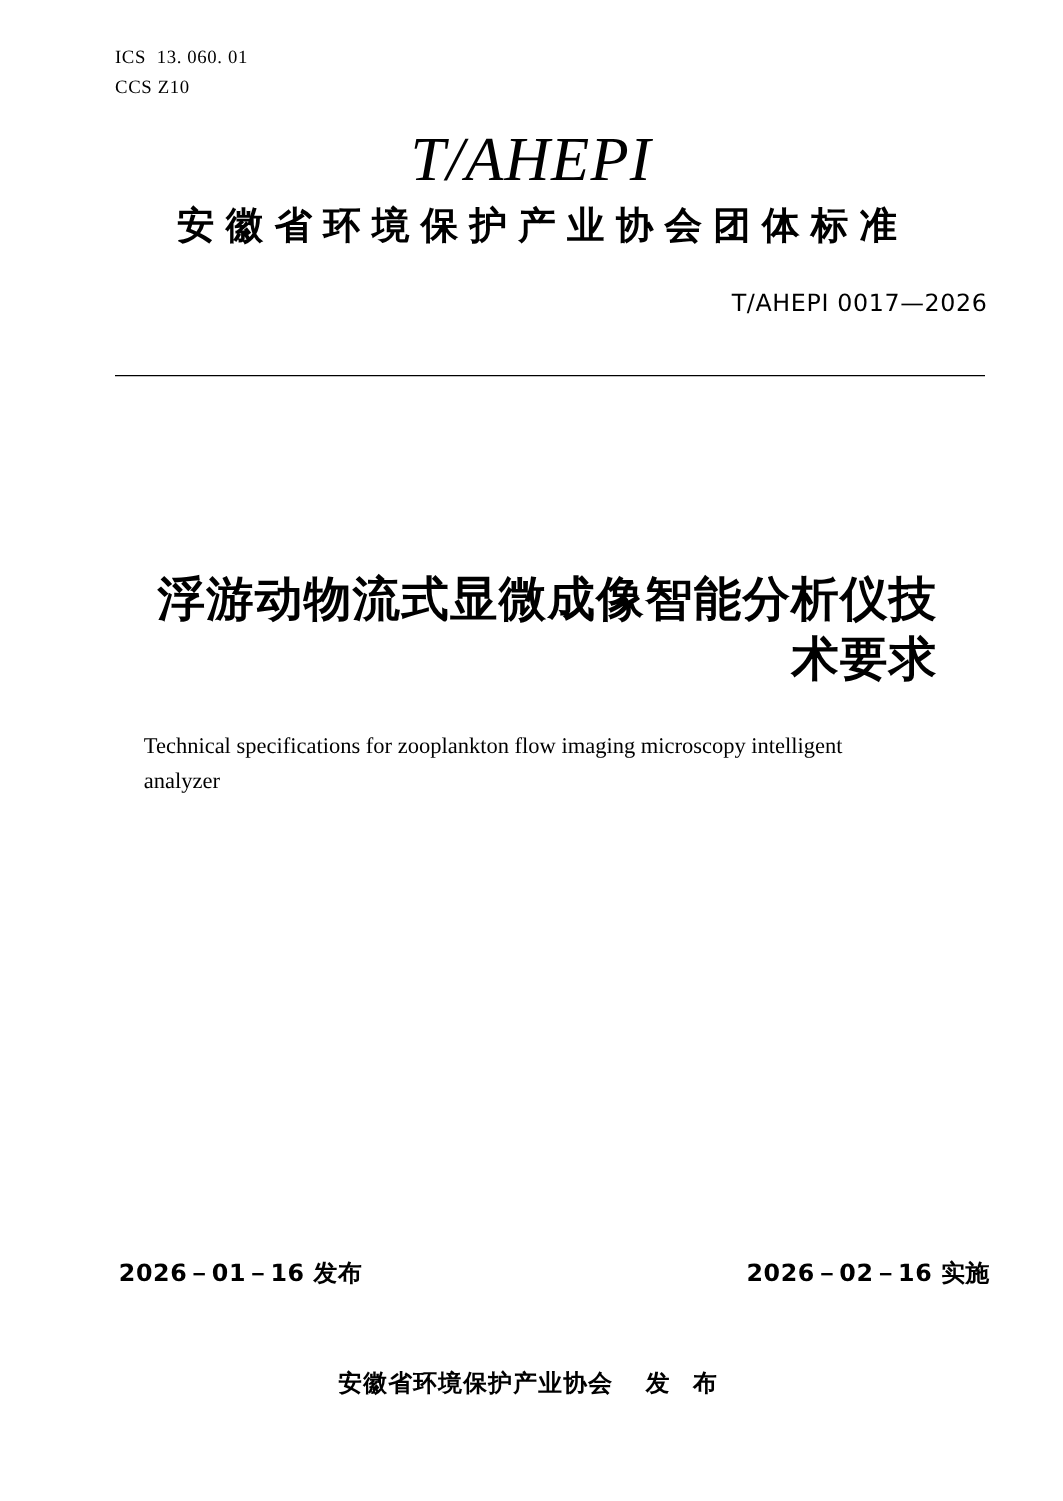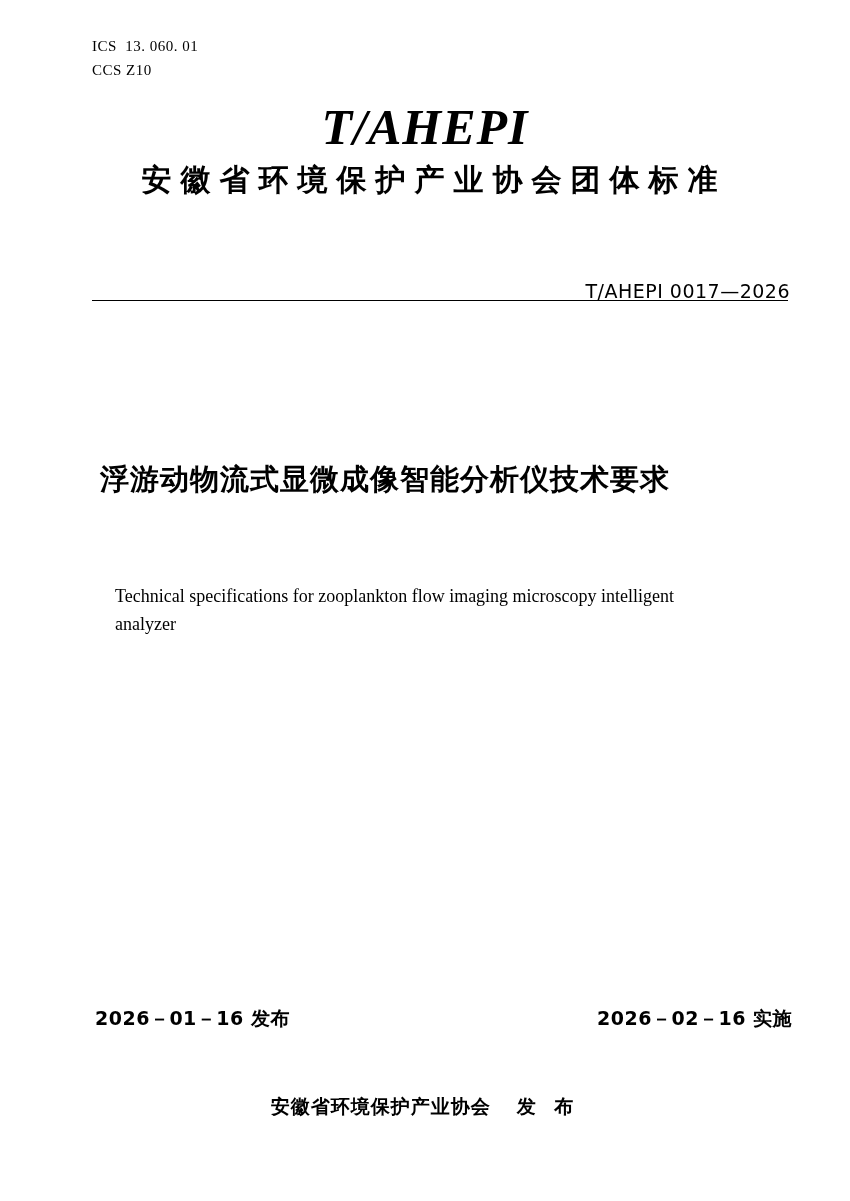"T/AHEPI" .logo-line { font-weight: bold -> normal }
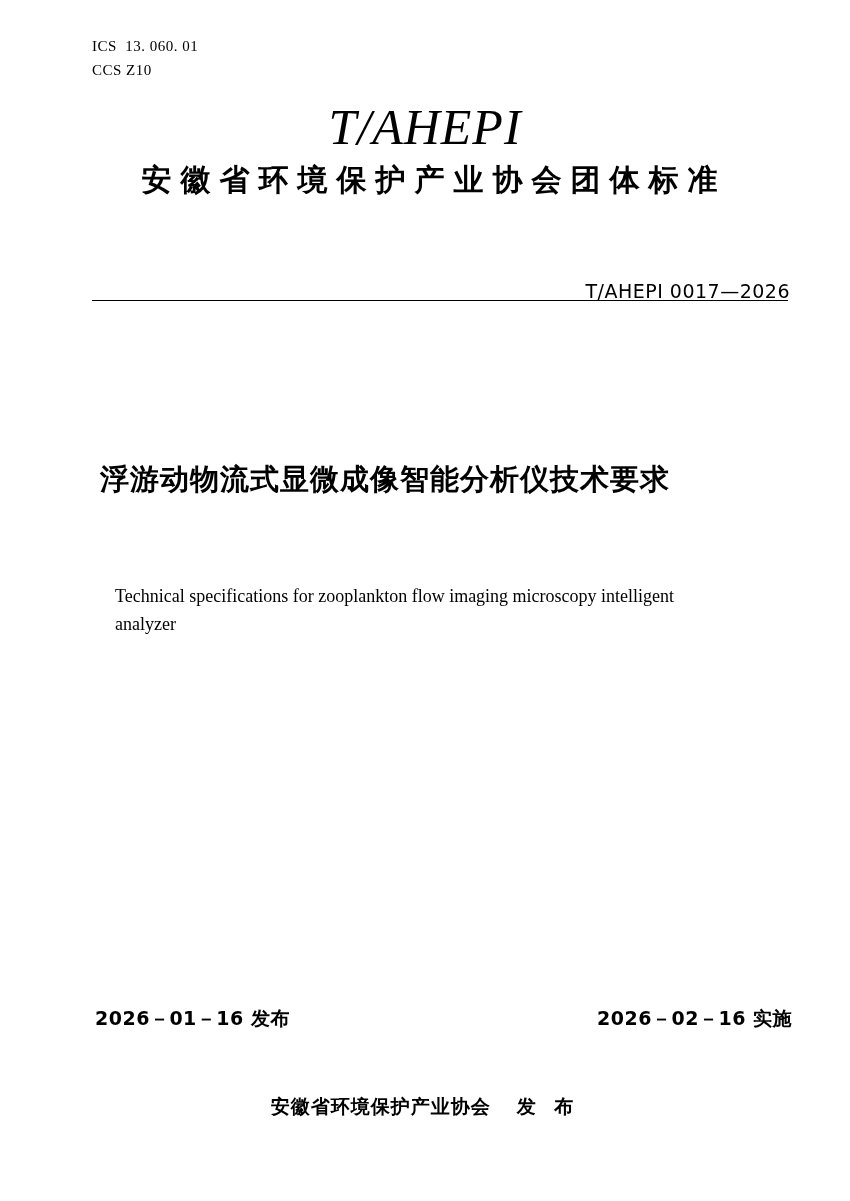"T/AHEPI 0017—2026" .std-no { margin-top: 48px -> none }
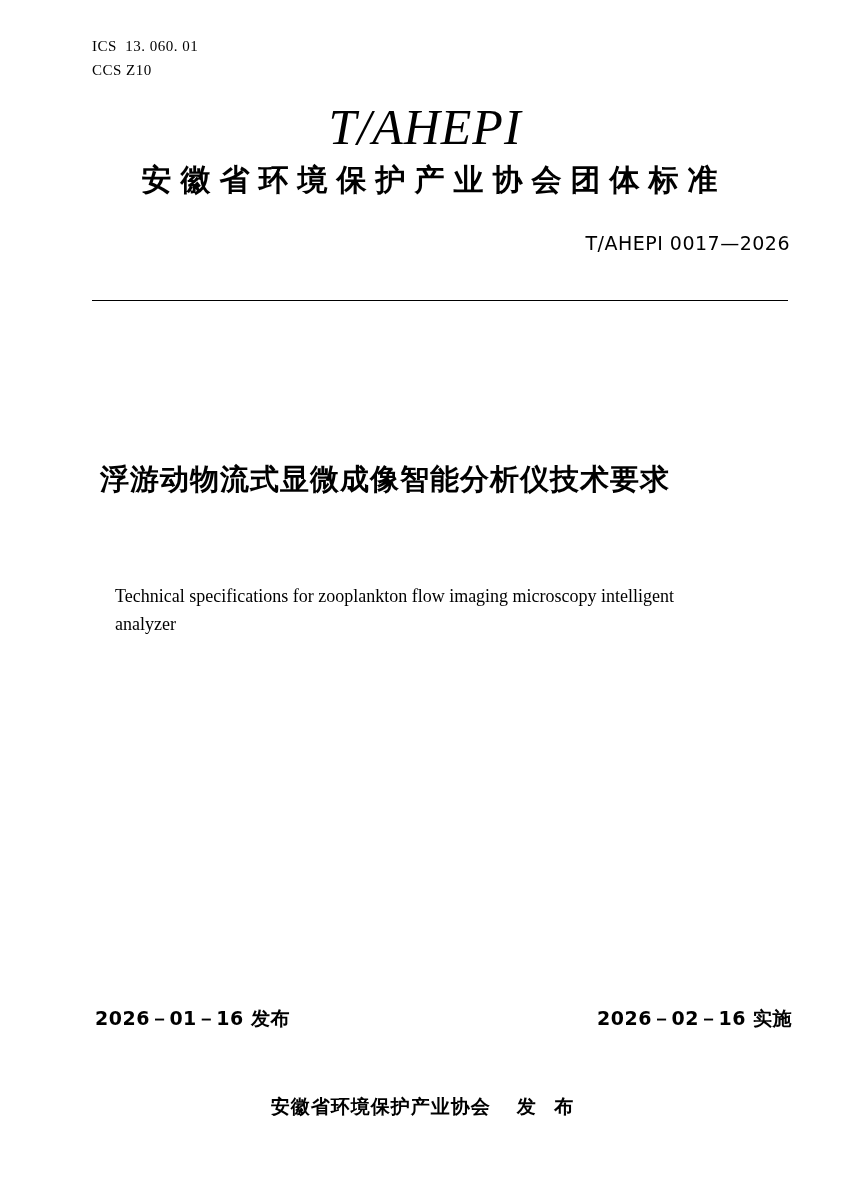"浮游动物流式显微成像智能分析仪技术要求" .title-cn { font-size: 29px -> 38px; text-align: left -> right }
